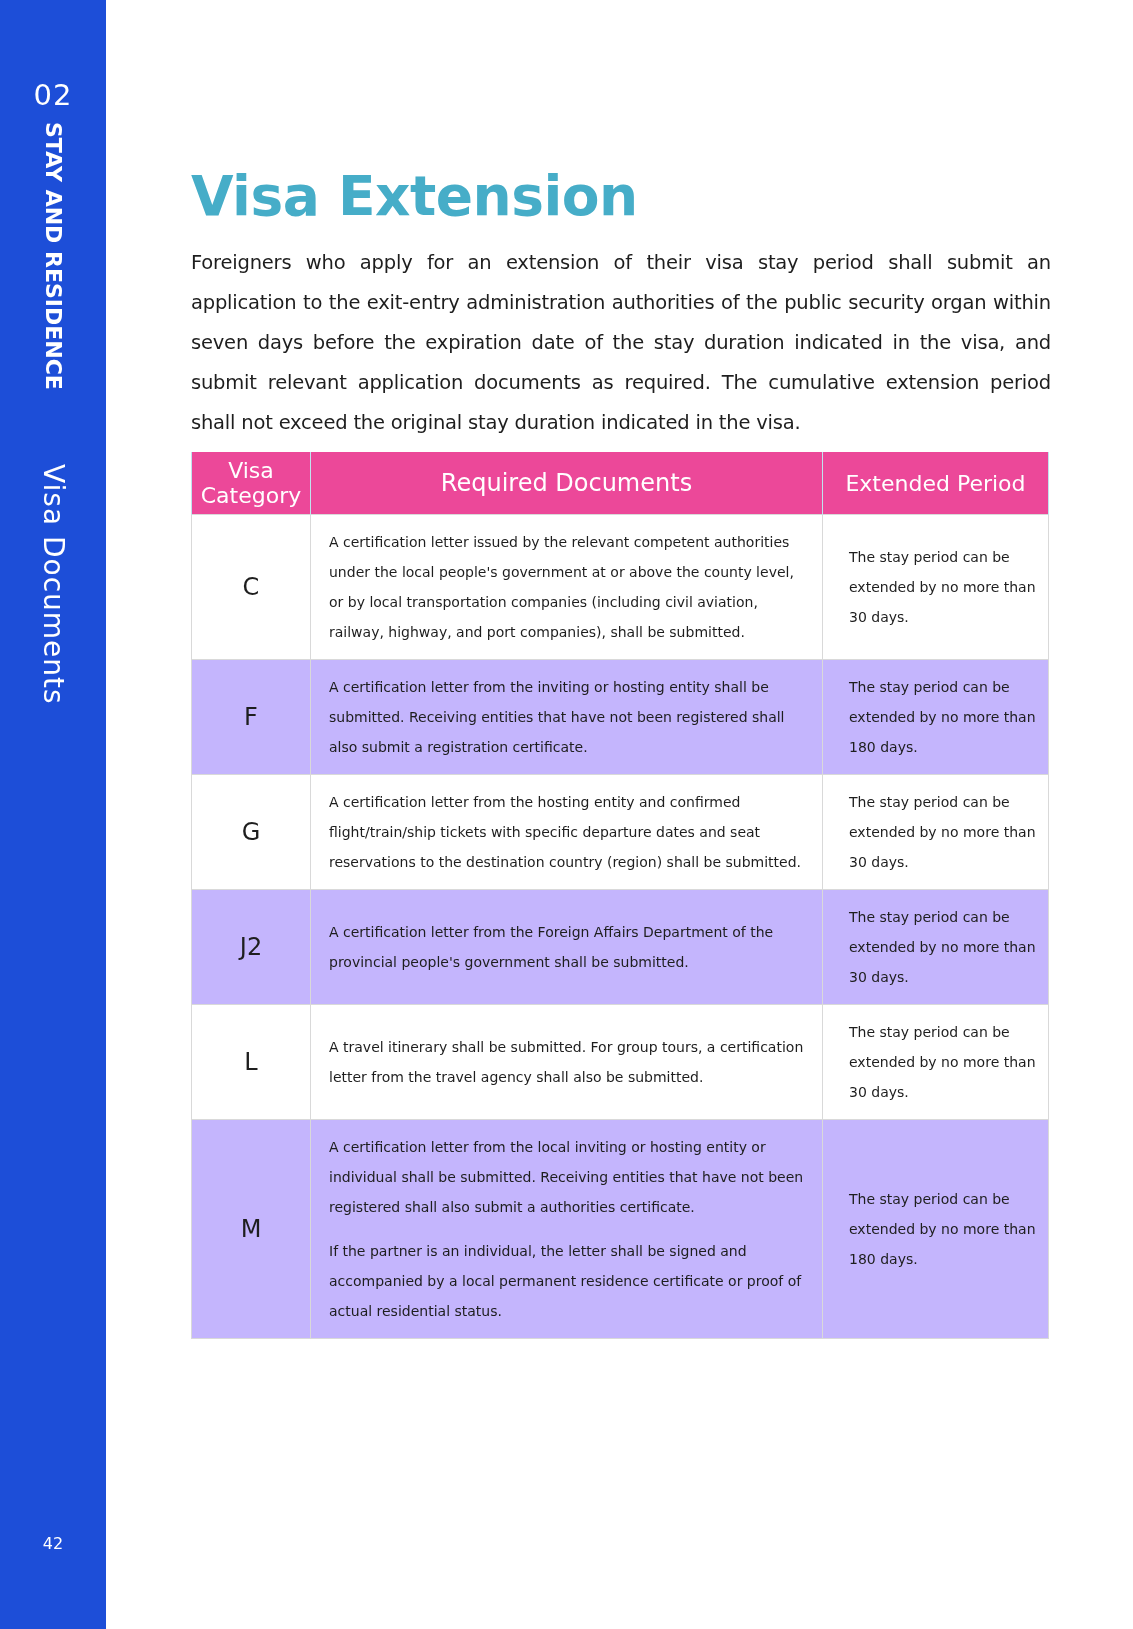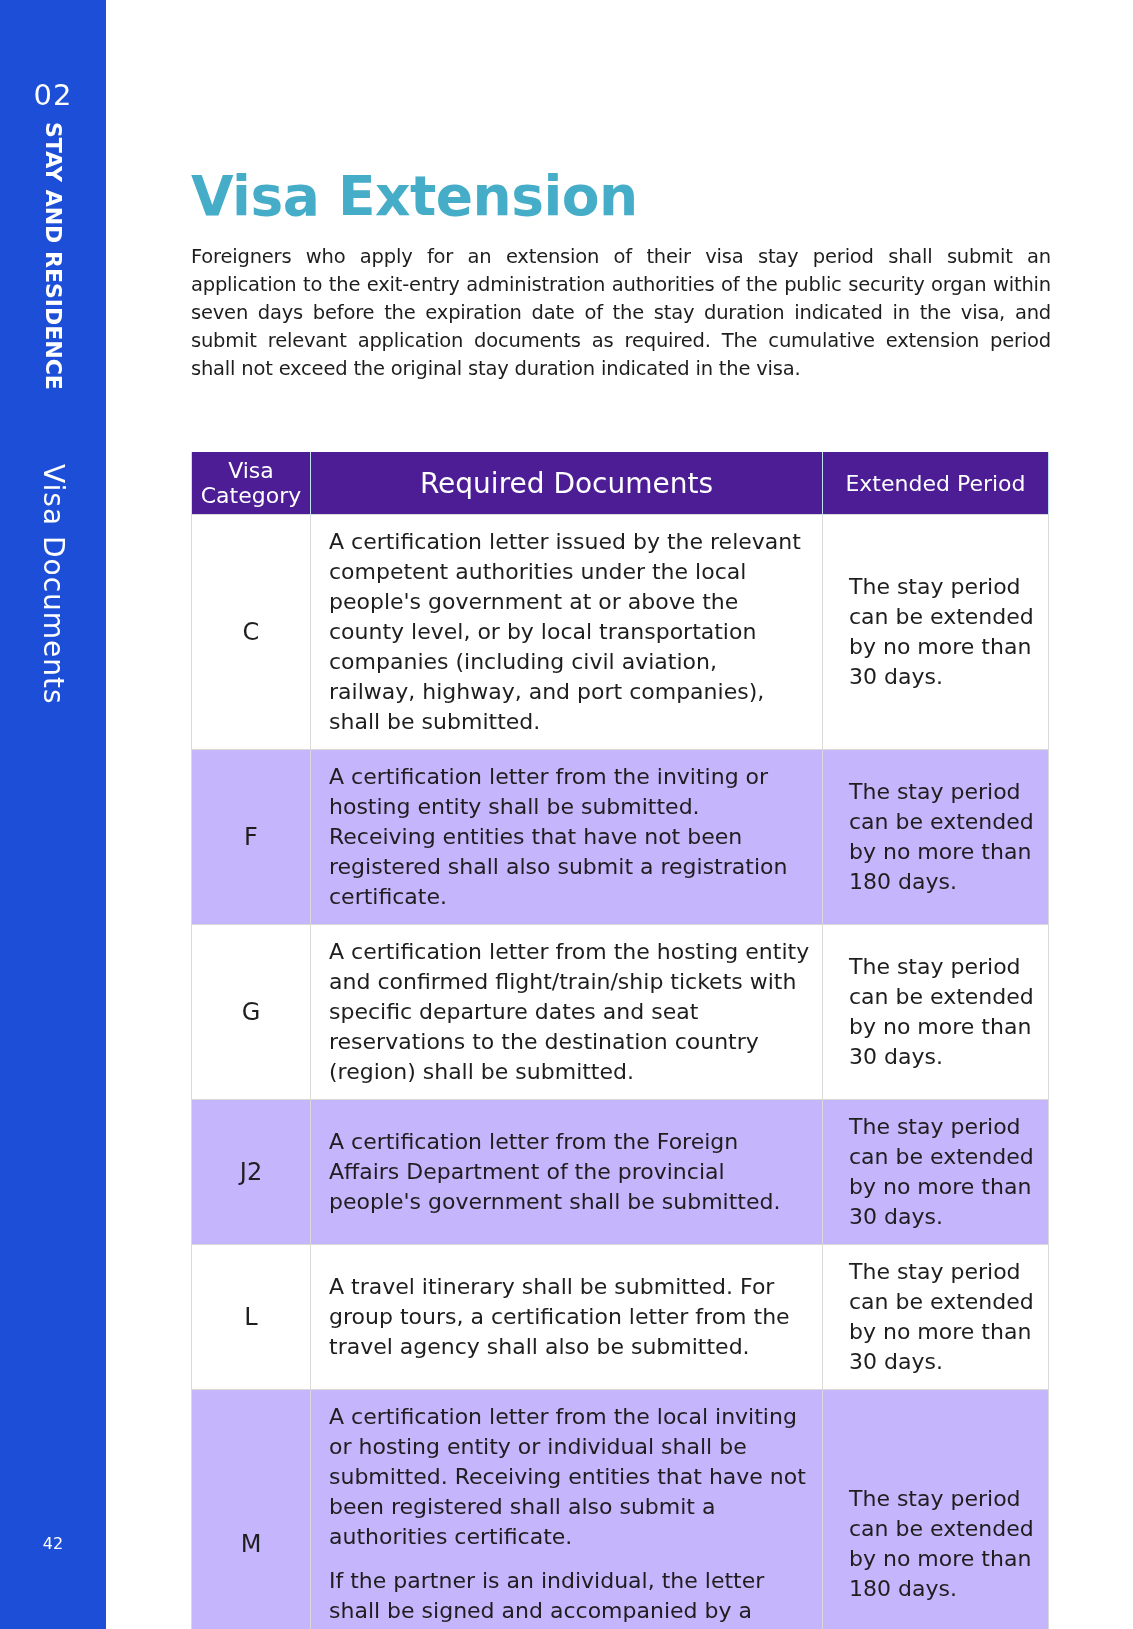"Foreigners who apply for an" .intro { line-height: 28px -> 40px }
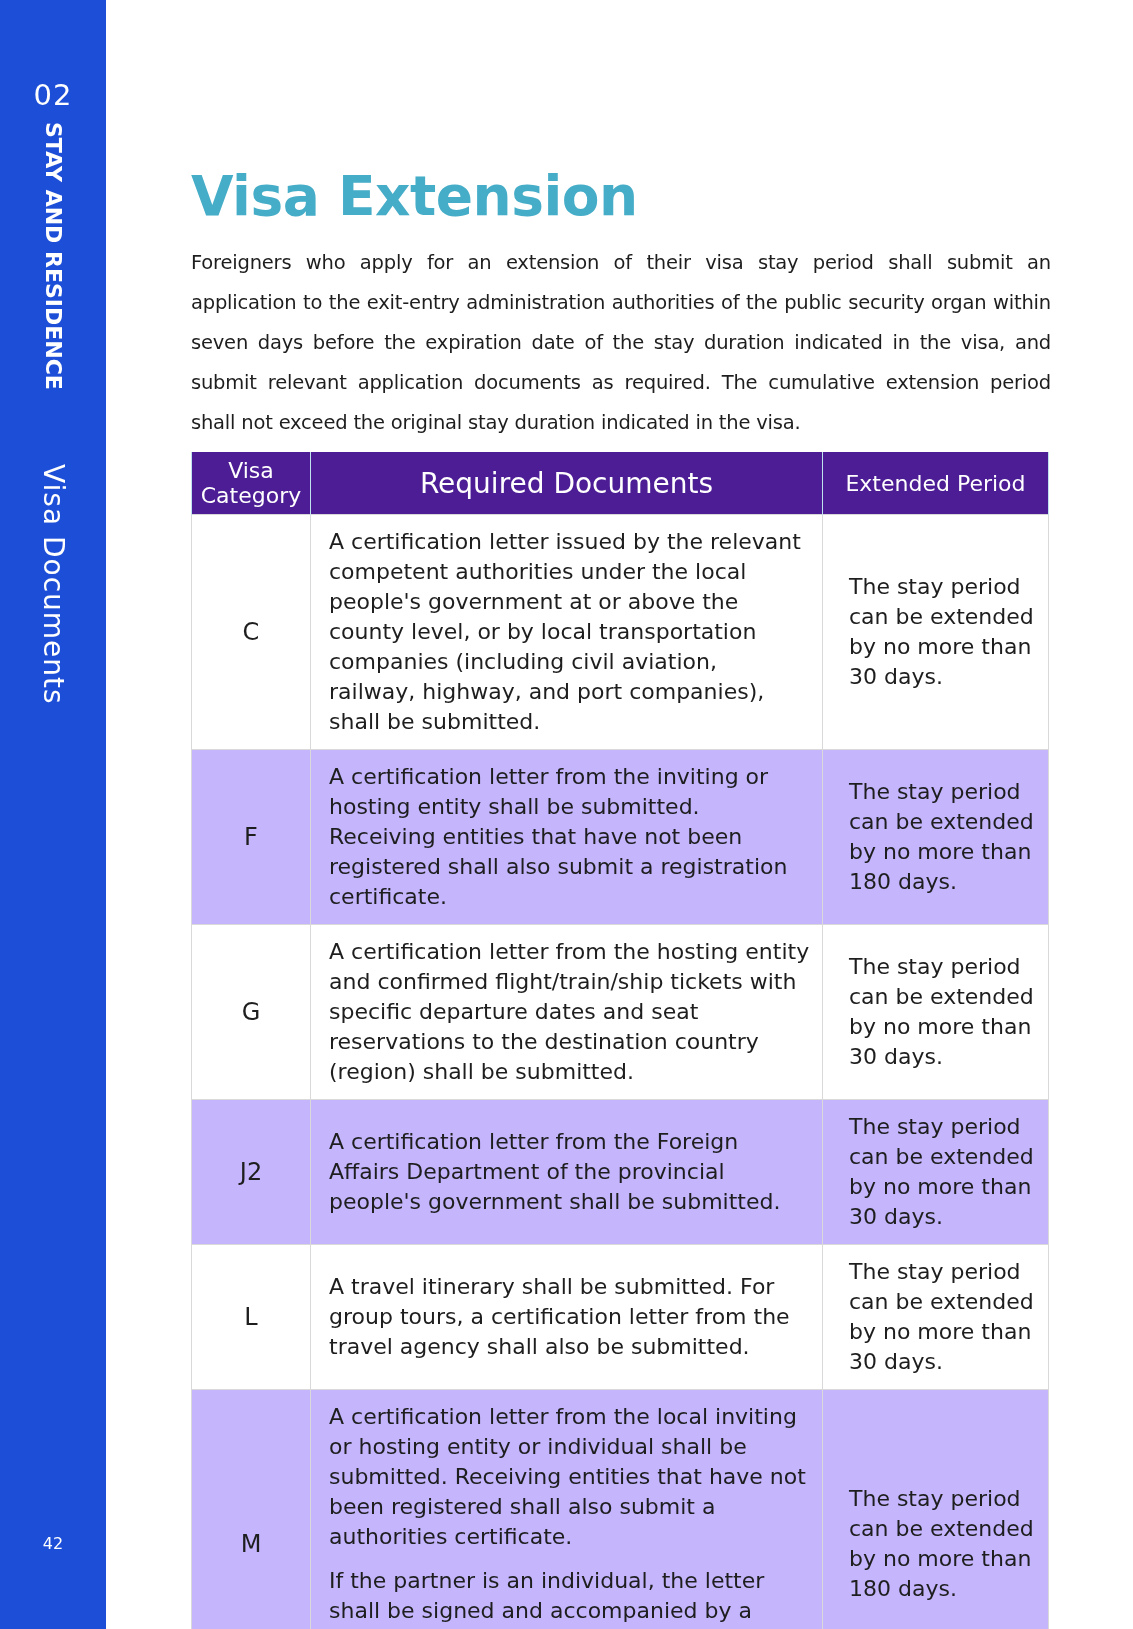"Visa Category" table.docs th { background: #4c1d95 -> #ec4899 }
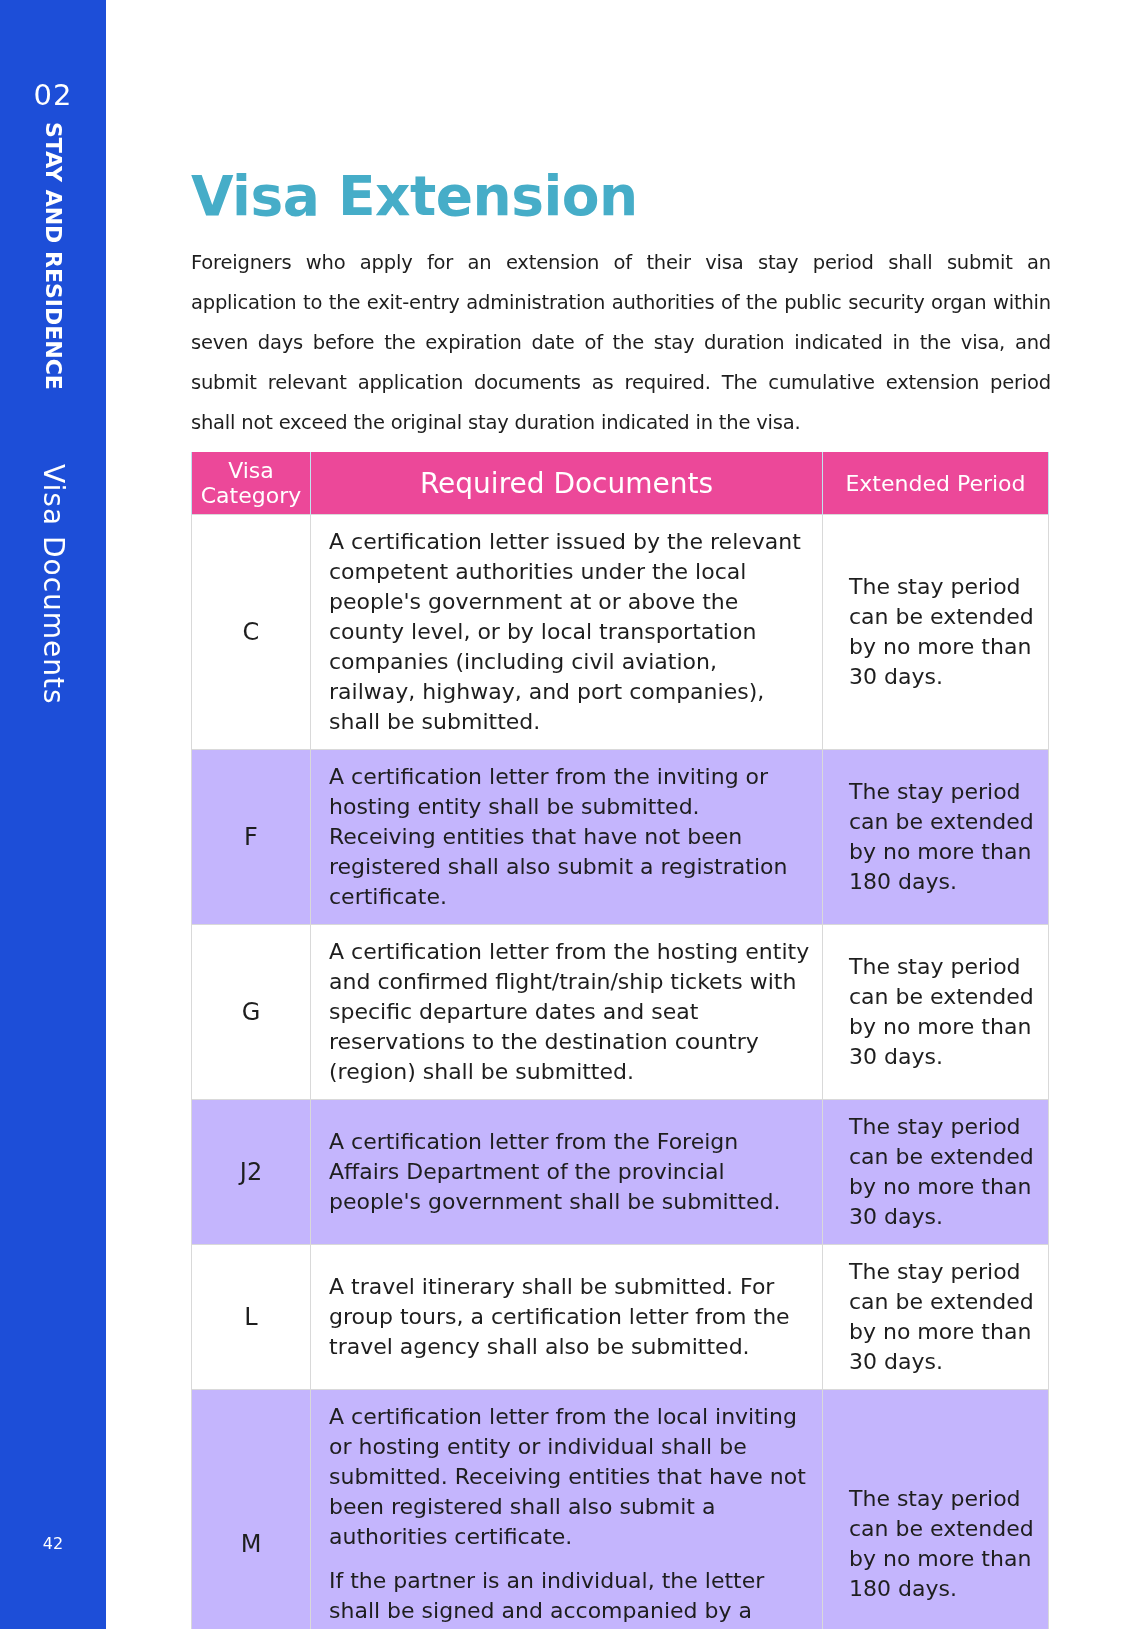"Required Documents" table.docs th.col-docs { font-size: 28px -> 24px }
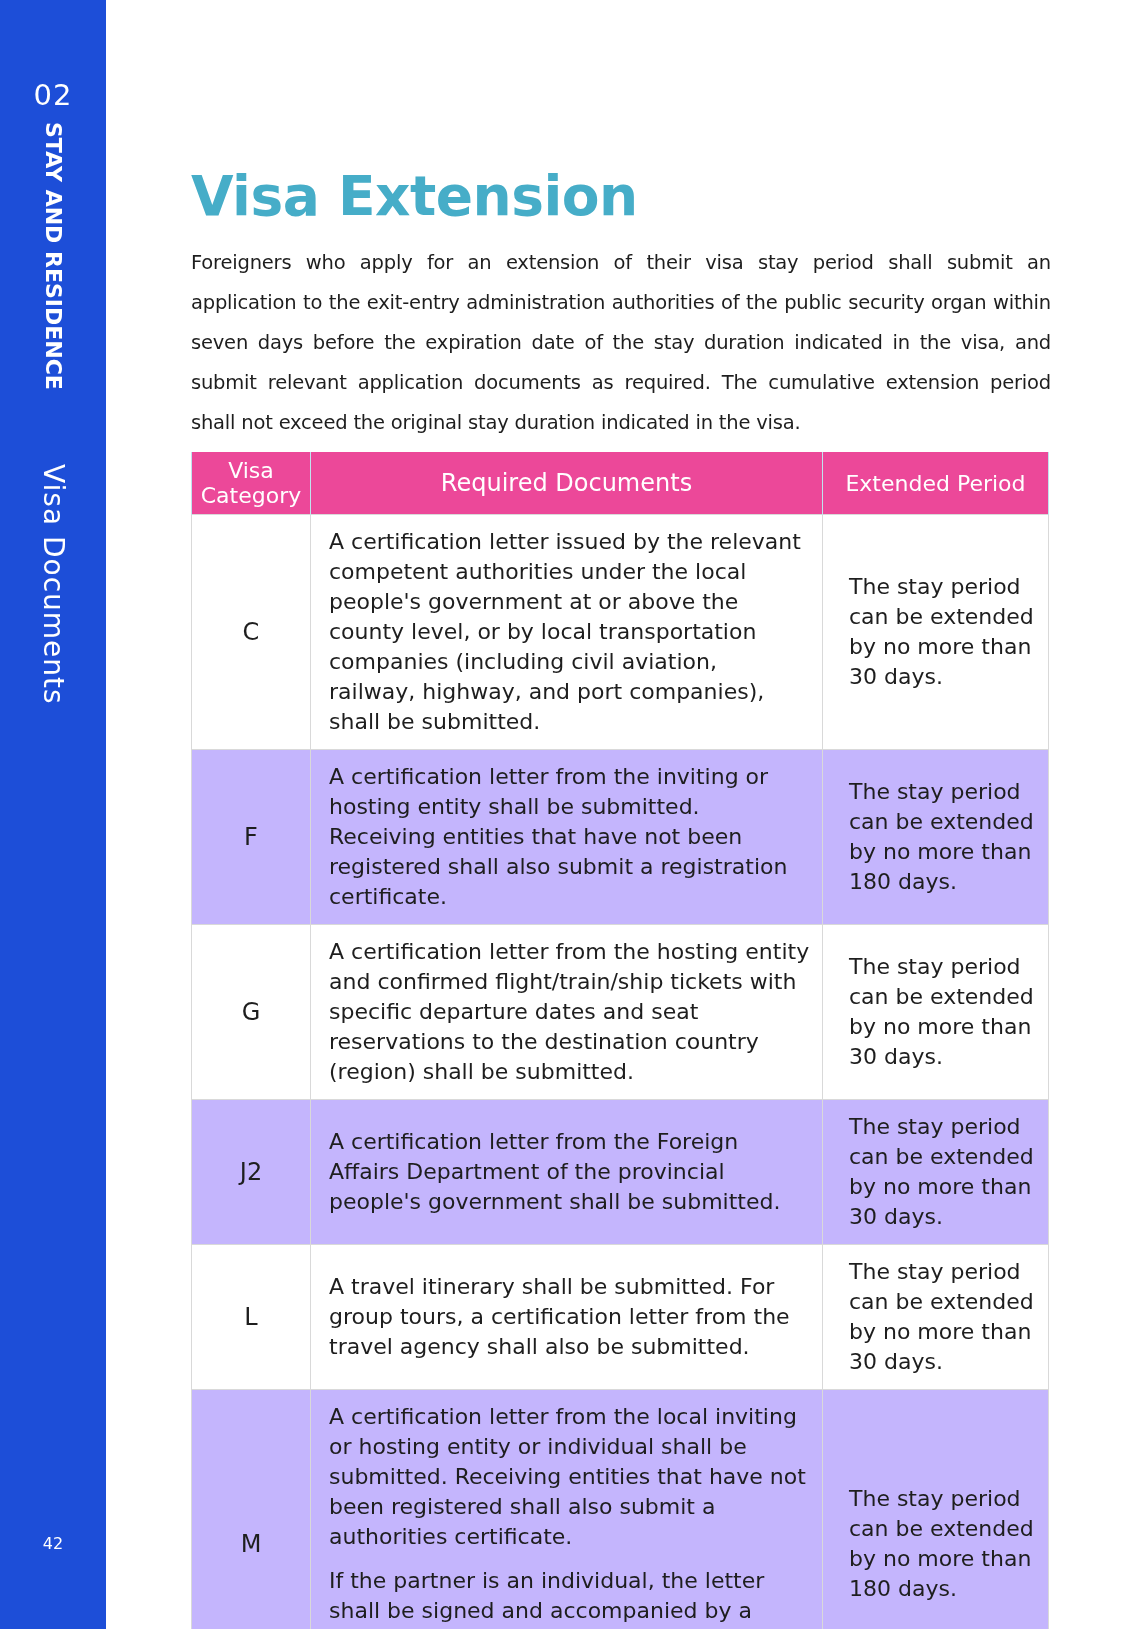"A certification letter issued by" table.docs td { font-size: 22px -> 14px }
